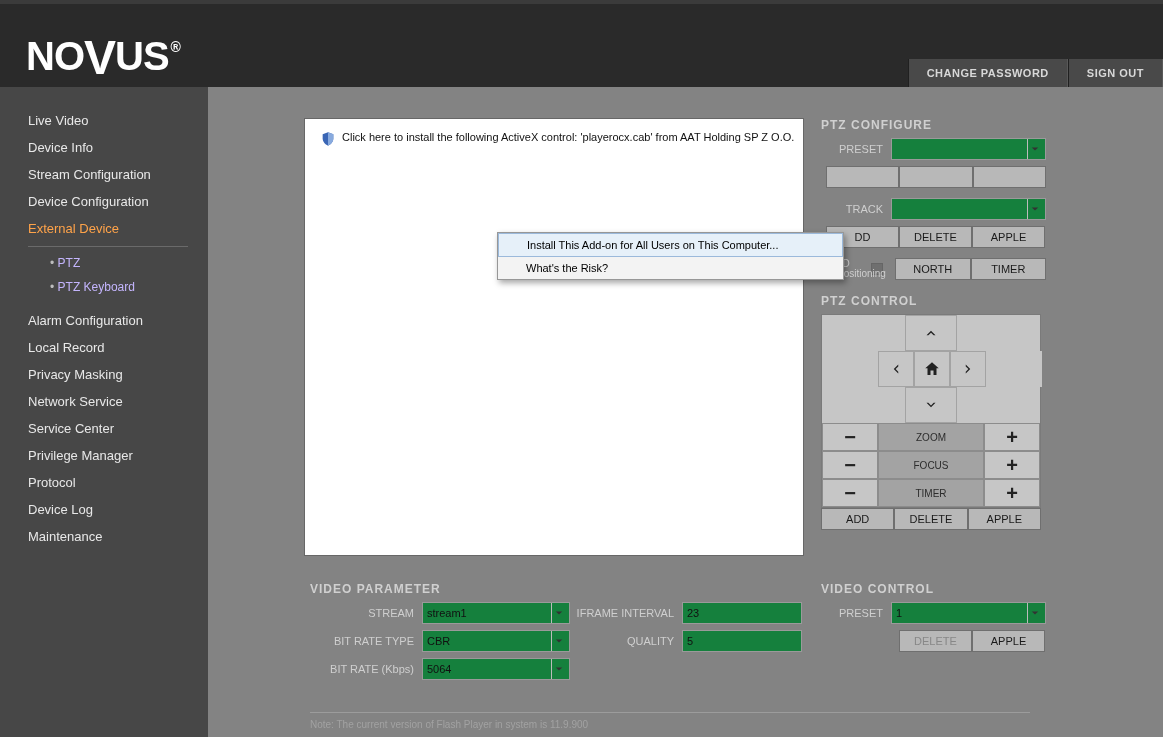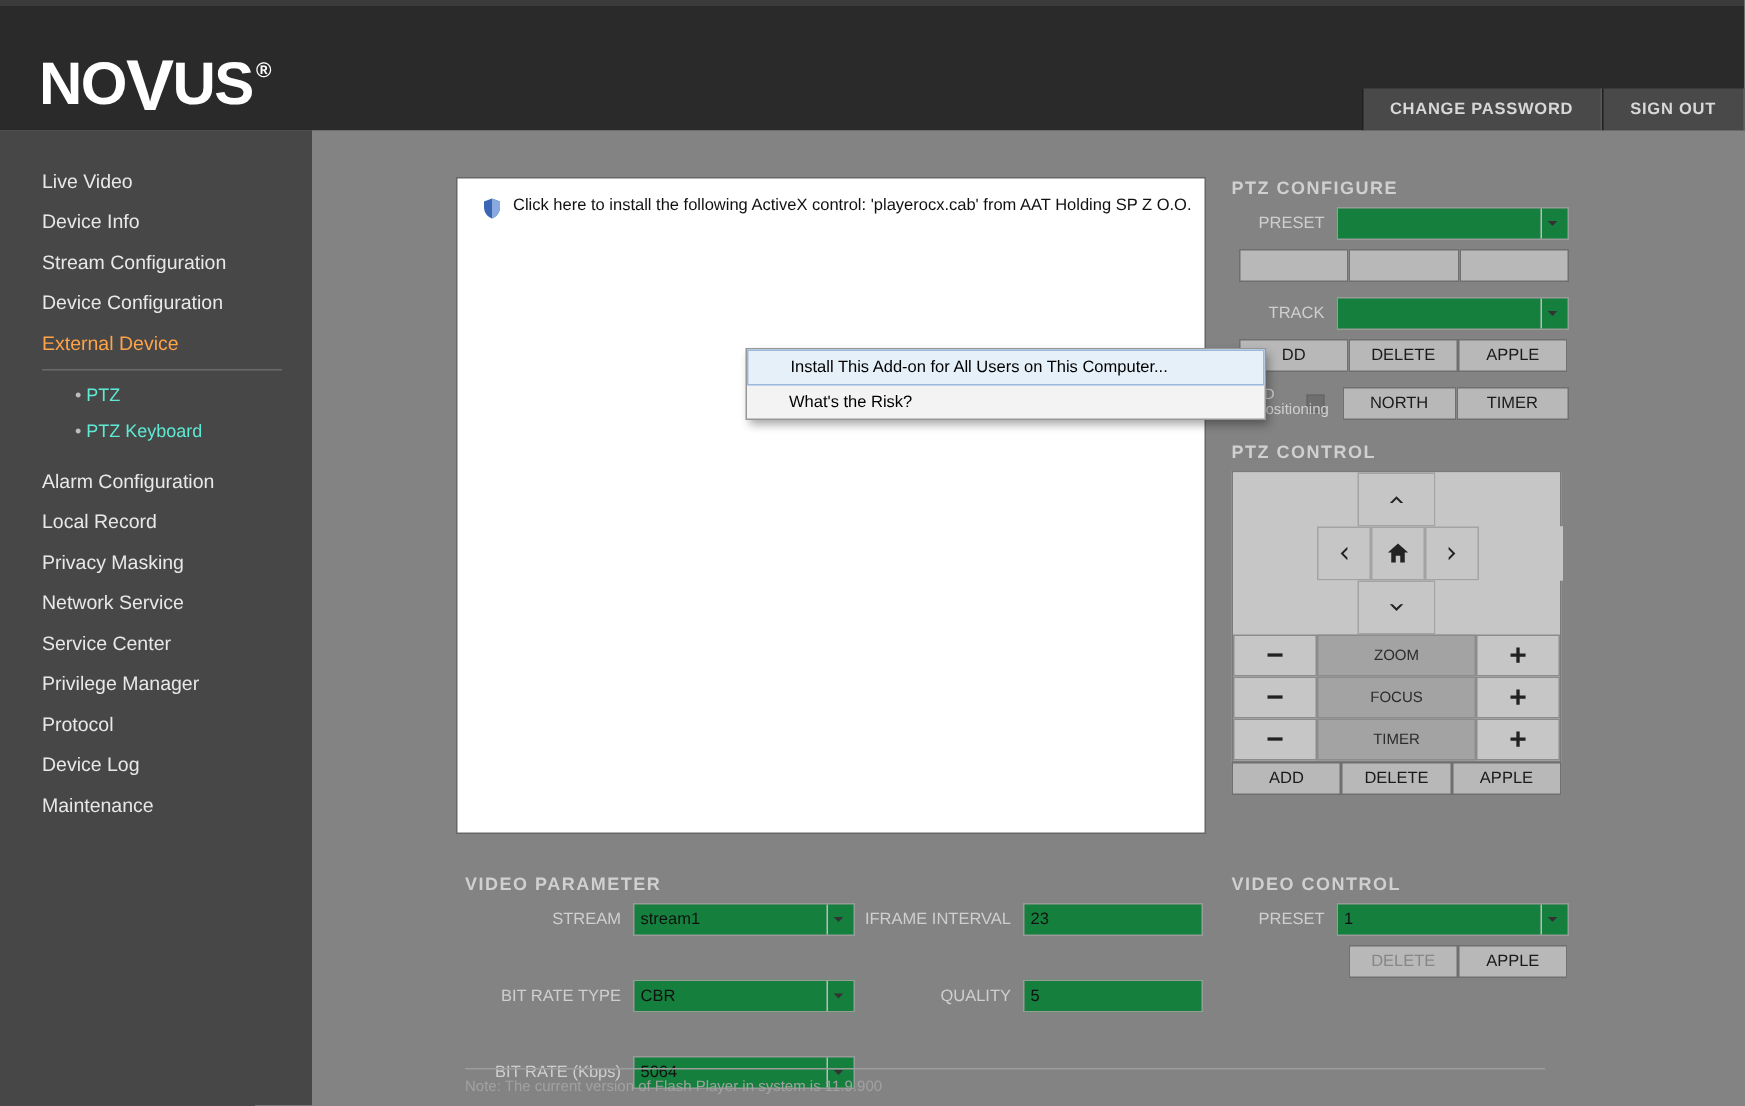"PTZ" .sub-item { color: #5eead4 -> #c4b5fd }
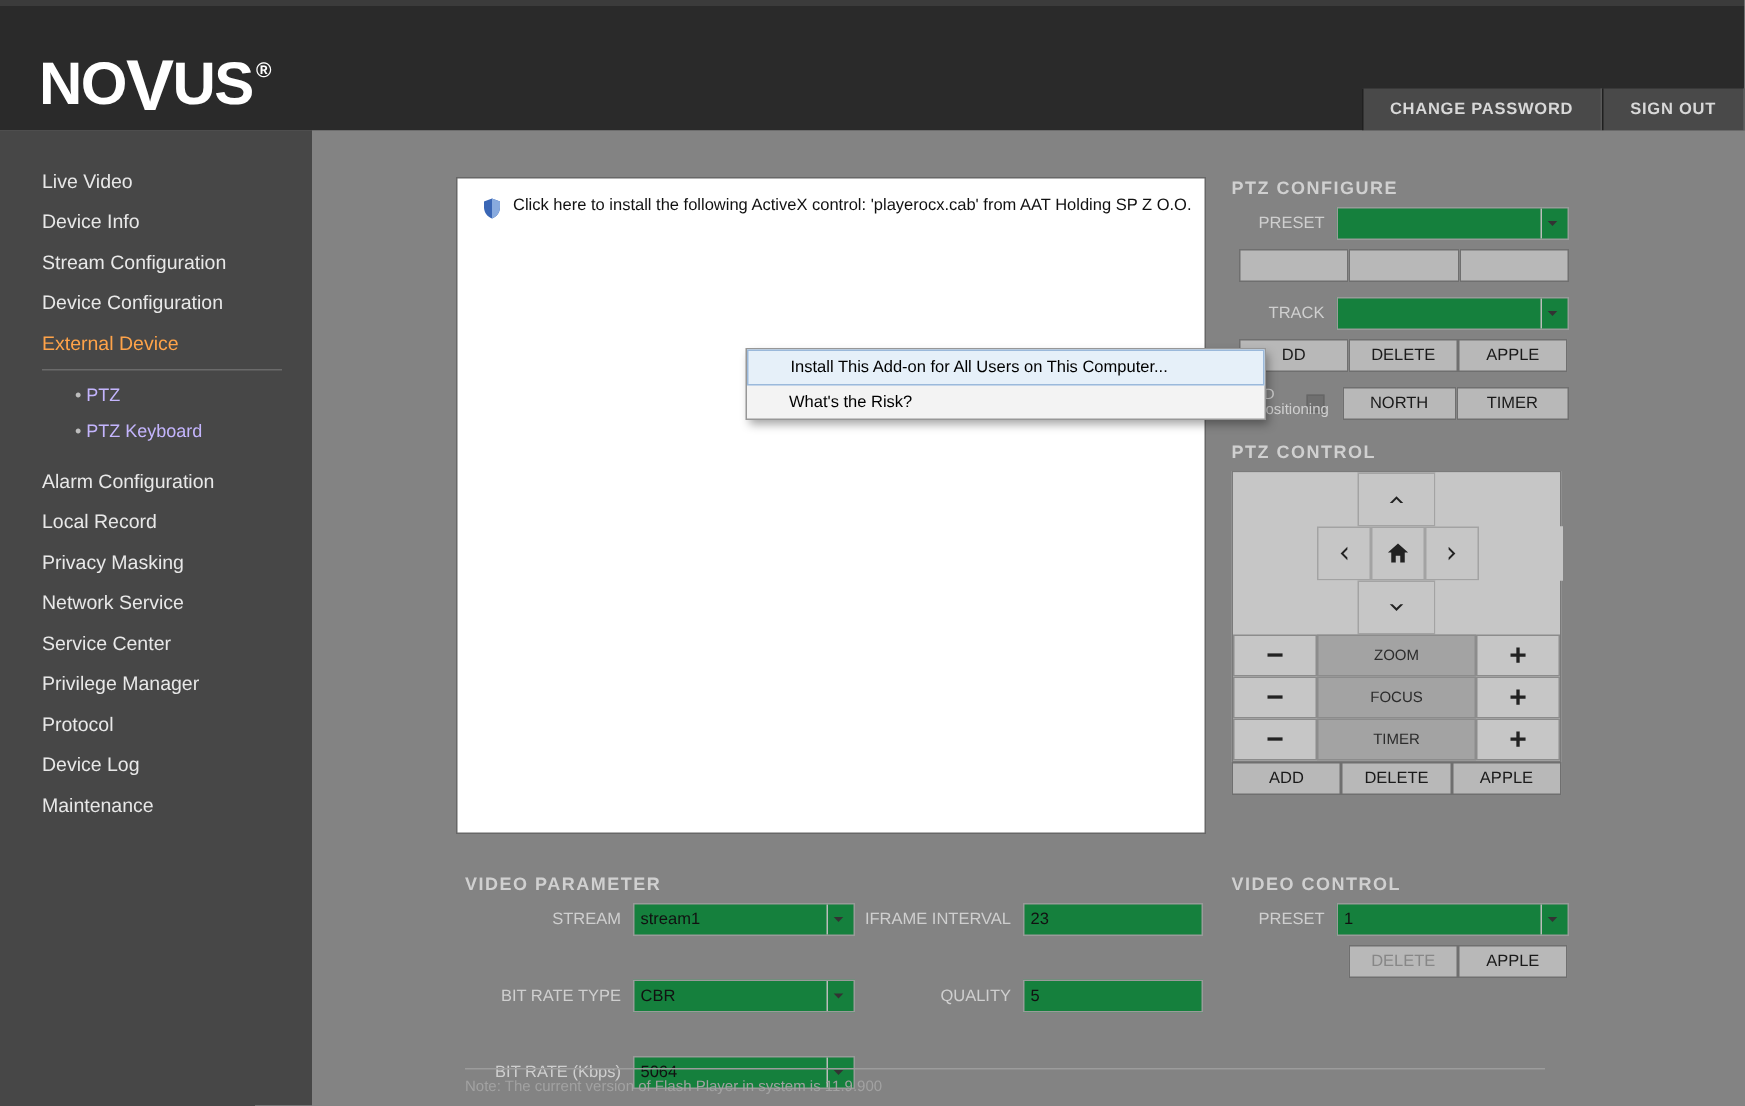"STREAM" .vparam-grid { row-gap: 23px -> 0 }
